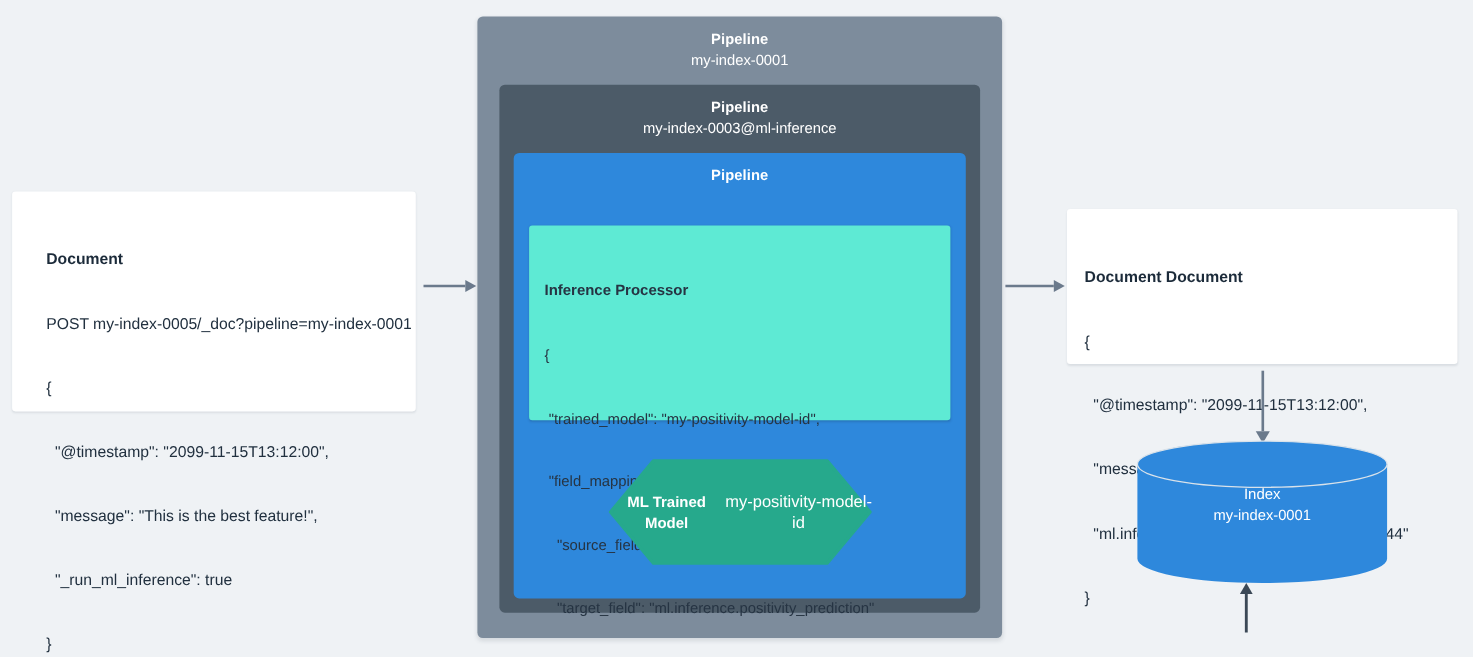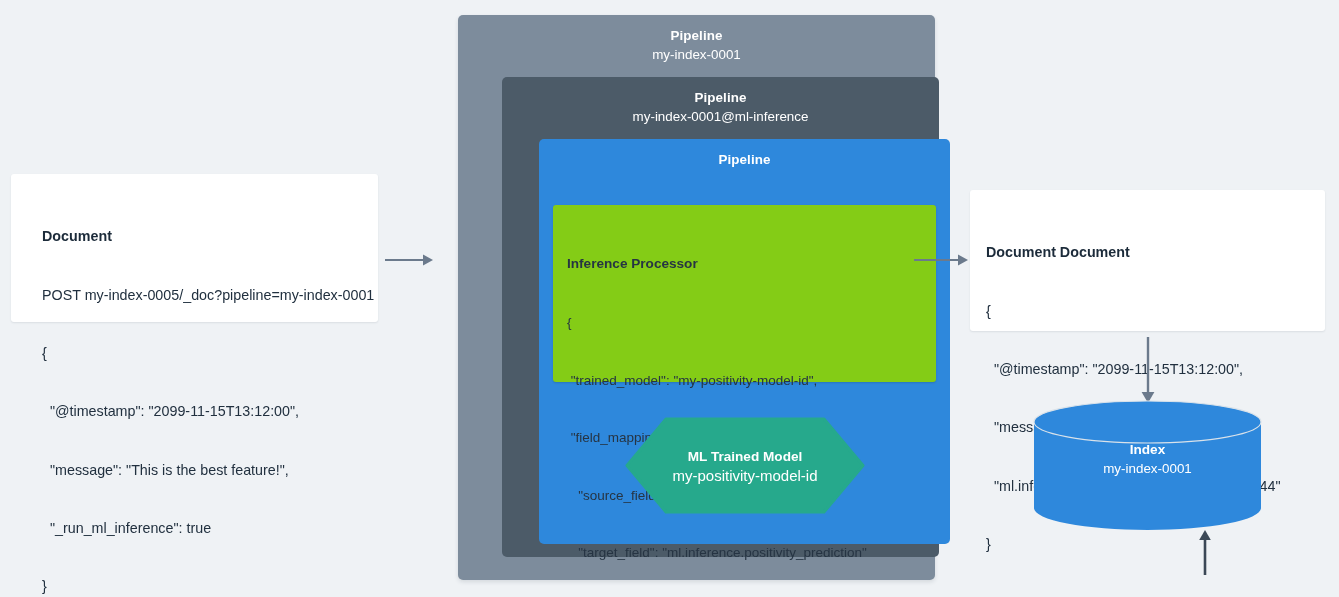"Pipeline" .pipe-box { margin-left: 24px -> none }
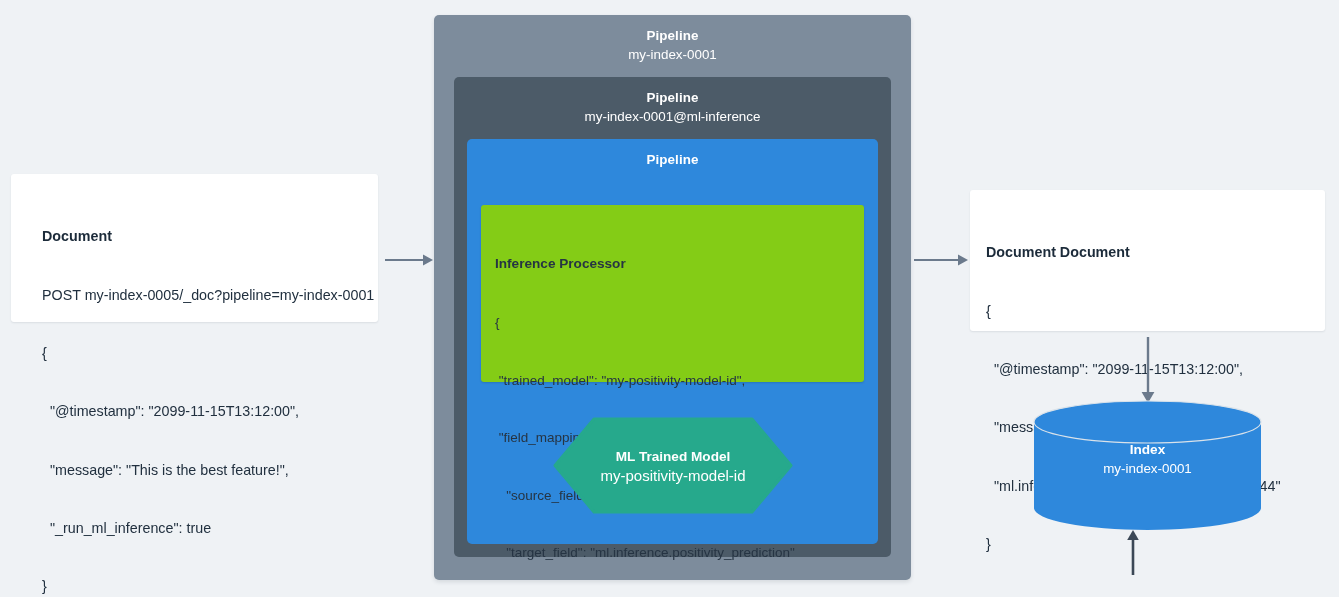"my-index-0001@ml-inference" span.pipe-name { text: my-index-0001@ml-inference -> my-index-0003@ml-inference }
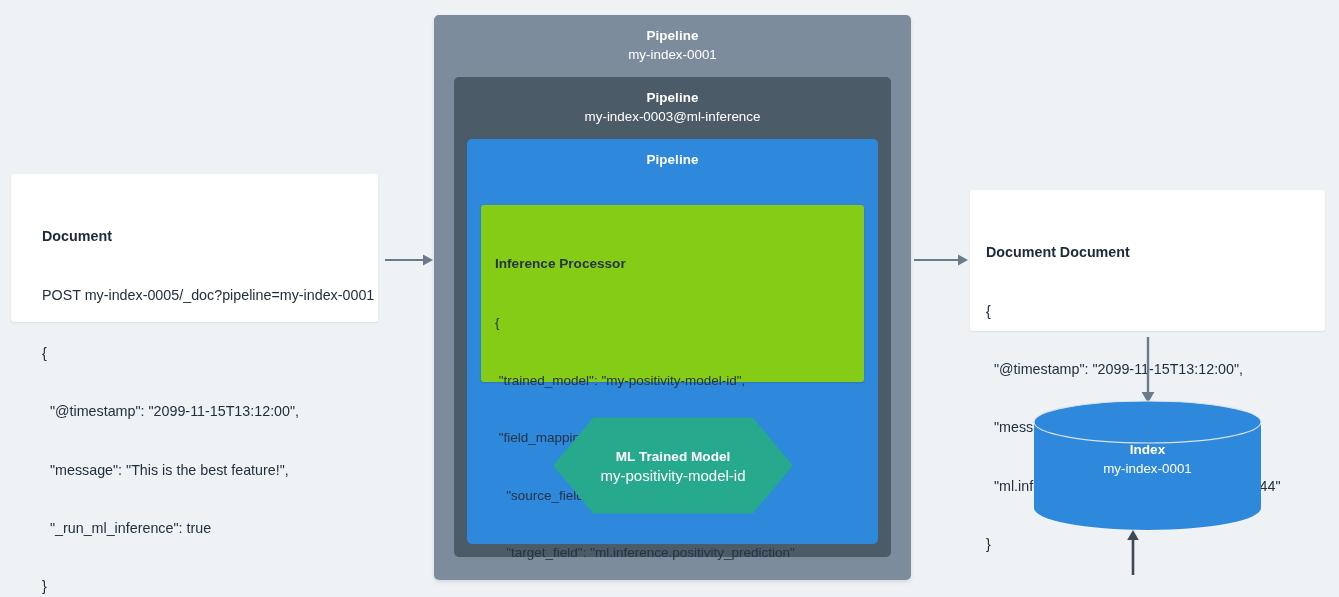"Document" #document-card { height: 148px -> 200px }
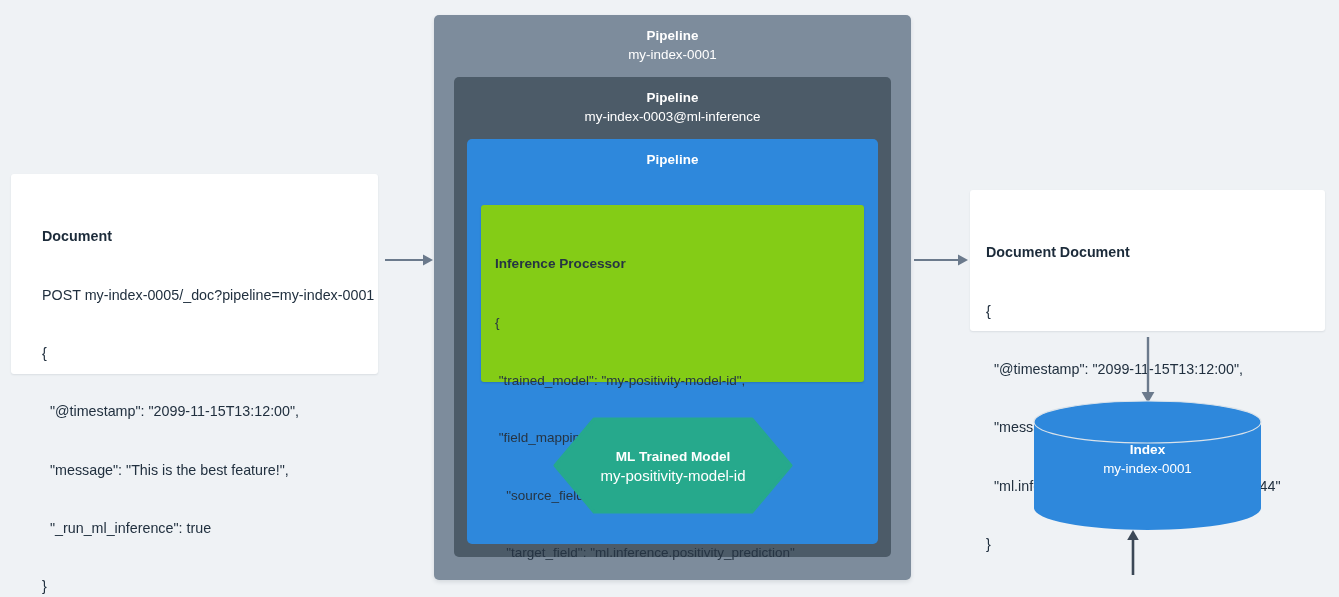"Inference Processor" #inference-processor { background: #84cc16 -> #5eead4 }
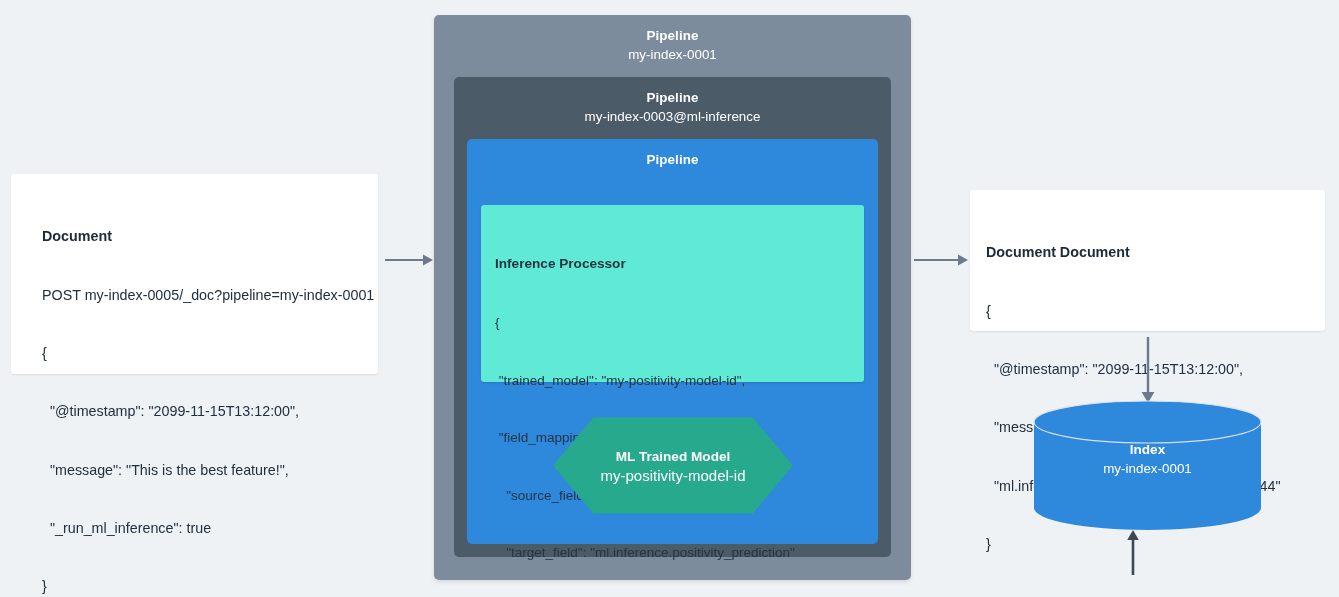"ML Trained Model" .hex-text { flex-direction: column -> none }
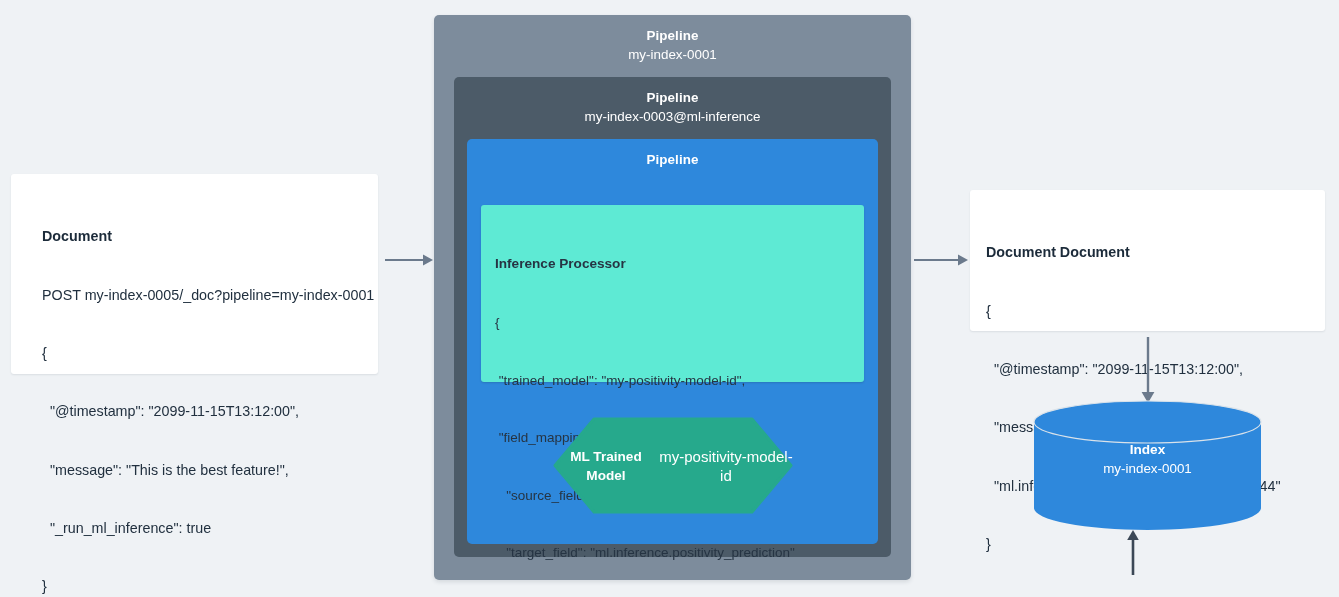"Index" .cyl-title { font-weight: bold -> normal }
